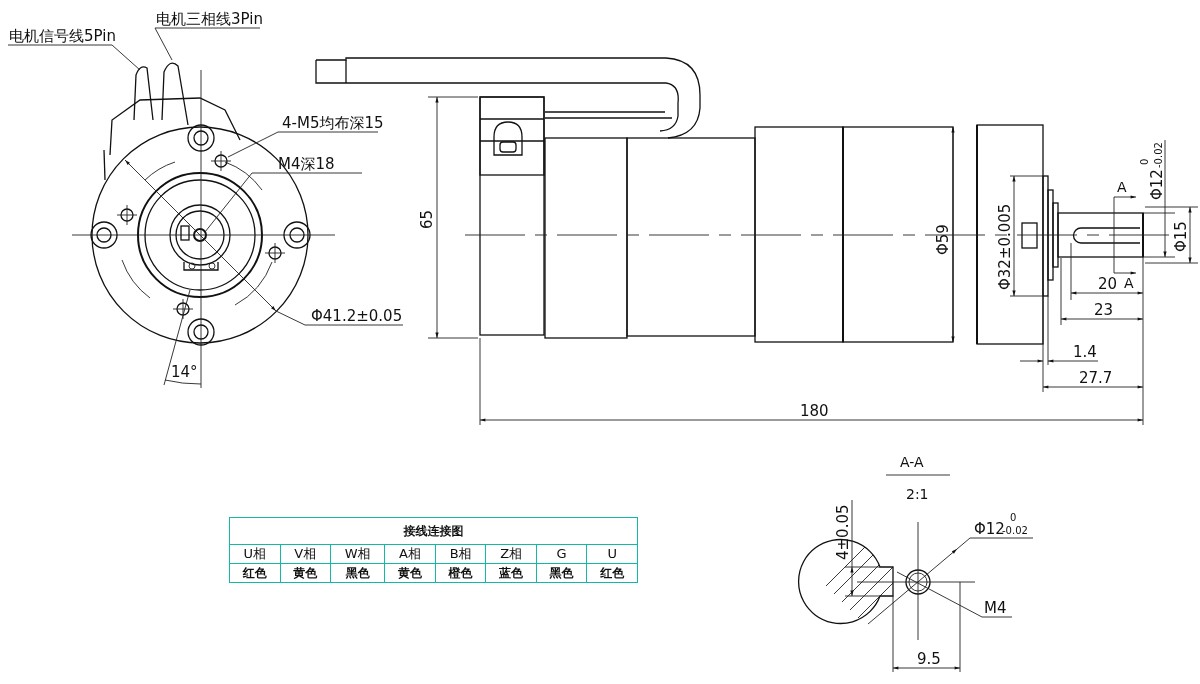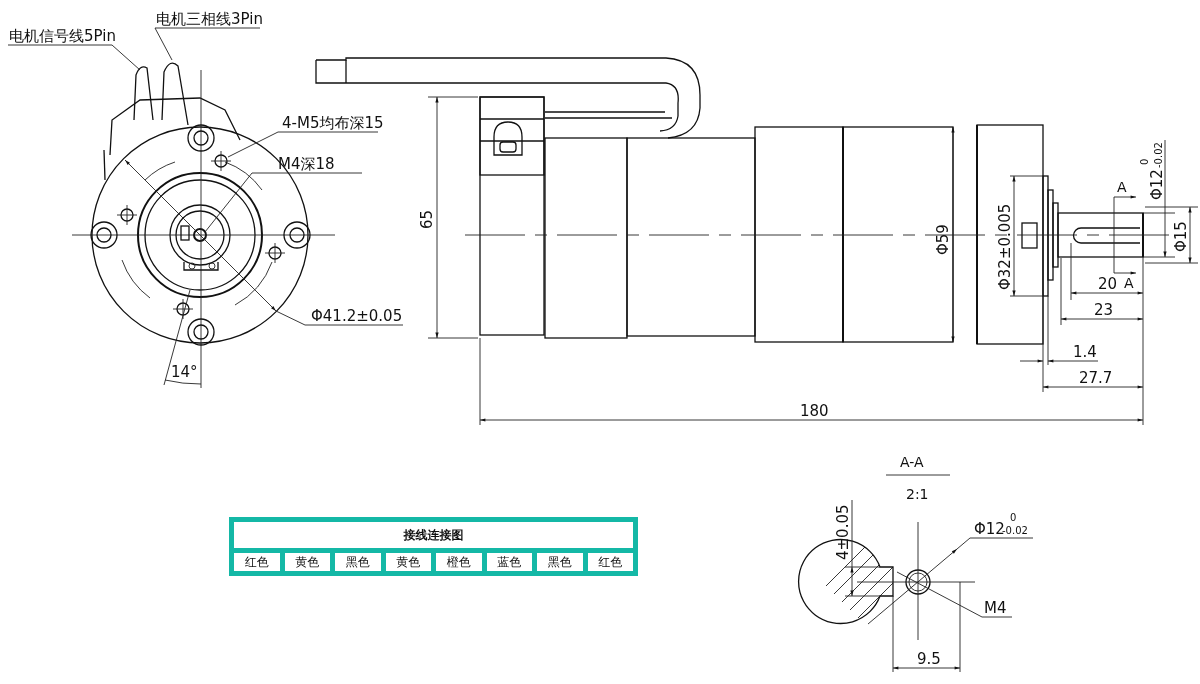"接线连接图" .wiring-table td { border: 5px solid #14b8a6 -> 1px solid #14b8a6 }
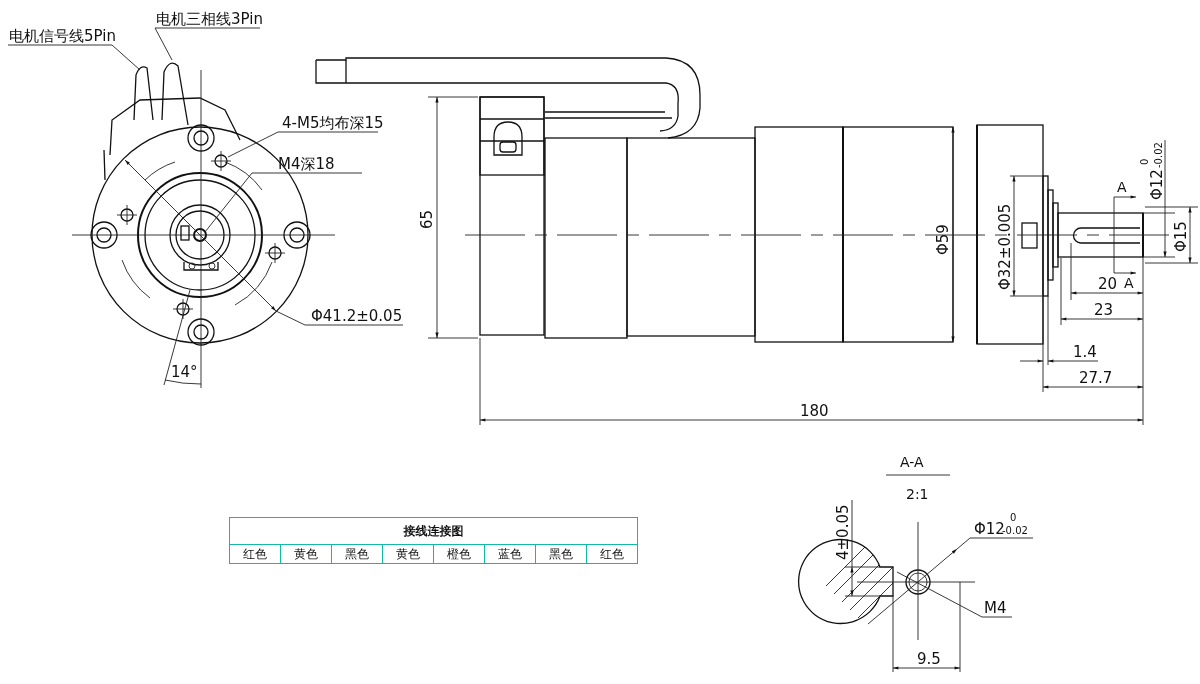"U相" tr.phase-row { html: none -> <tr> <td>U相</td> <td>V相</td> <td>W相</td> <td>A相</td> <td>B相</td> <td>Z相</td> <td>G</td> <td>U</td> </tr> }
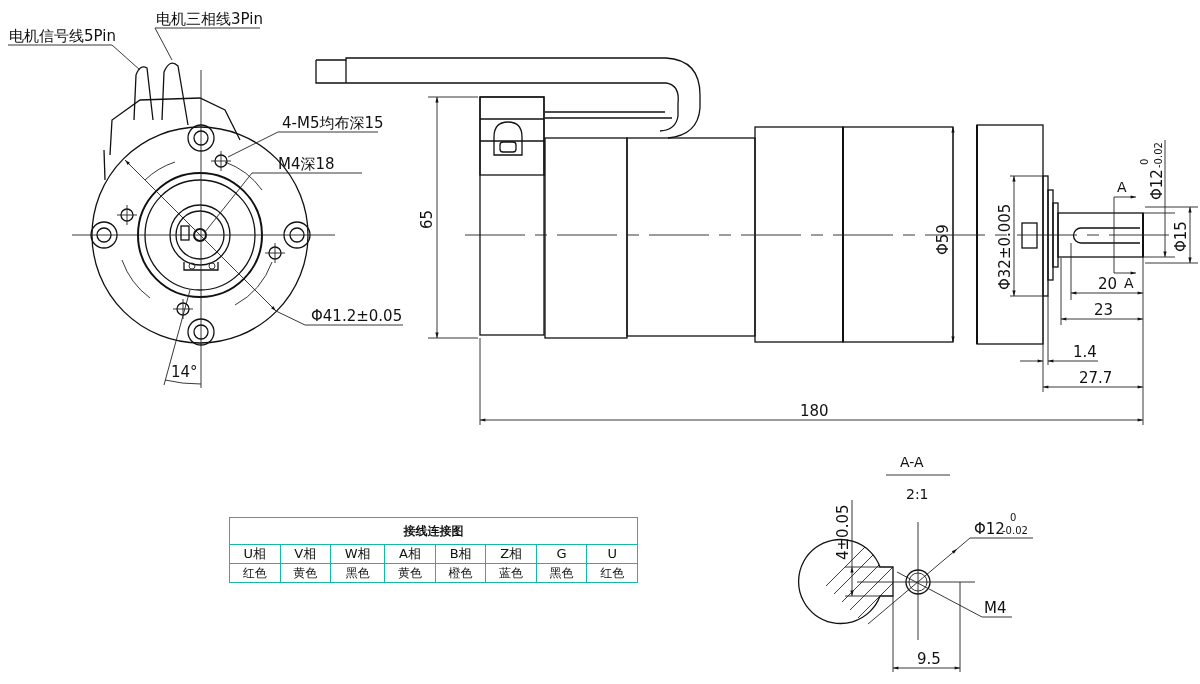"红色" .wiring-table .color-row td { font-weight: normal -> bold }
